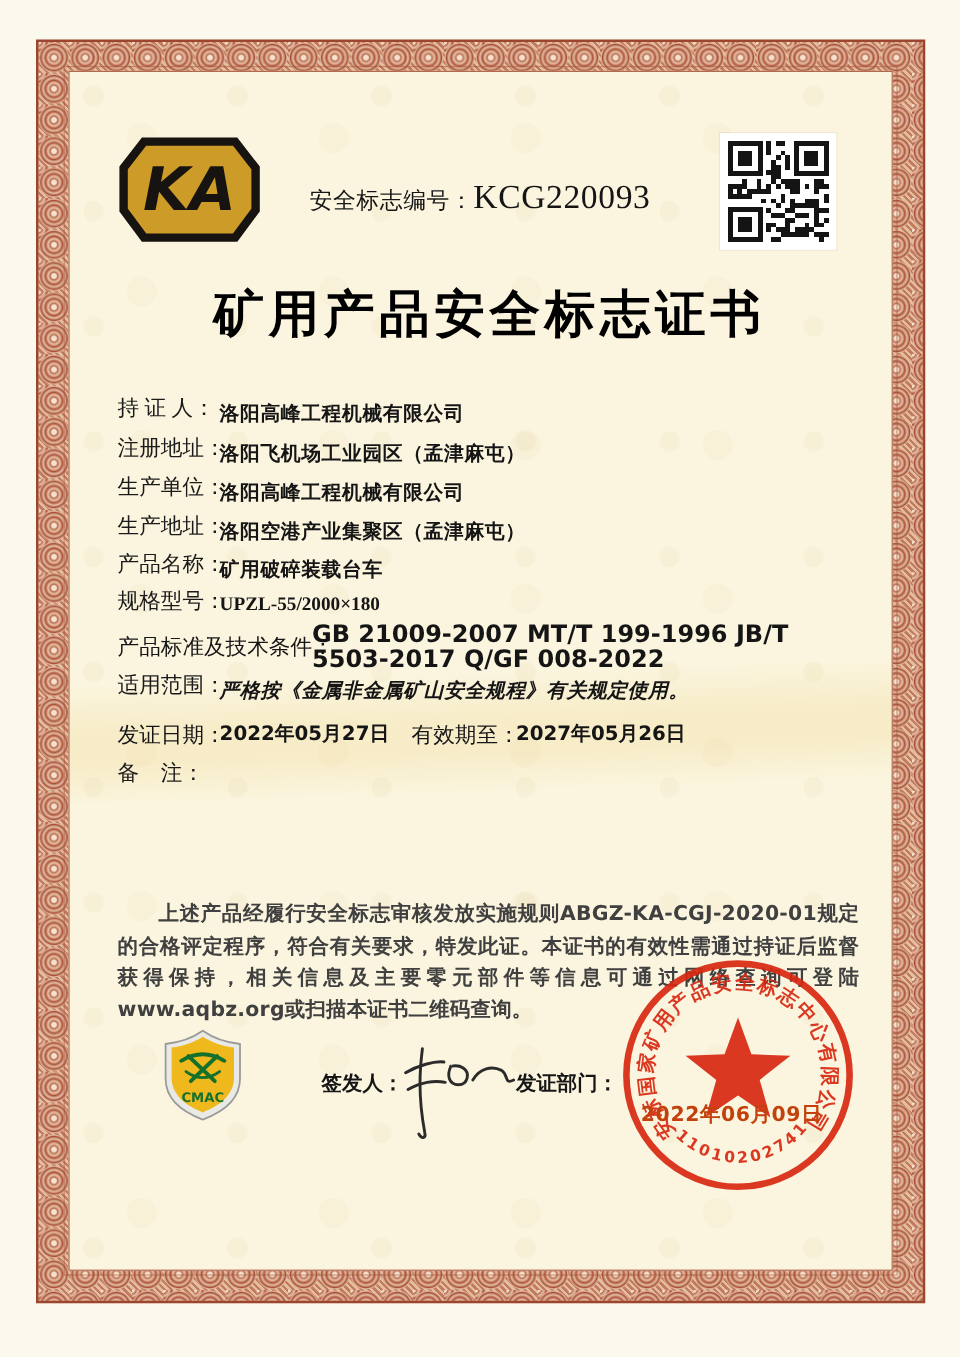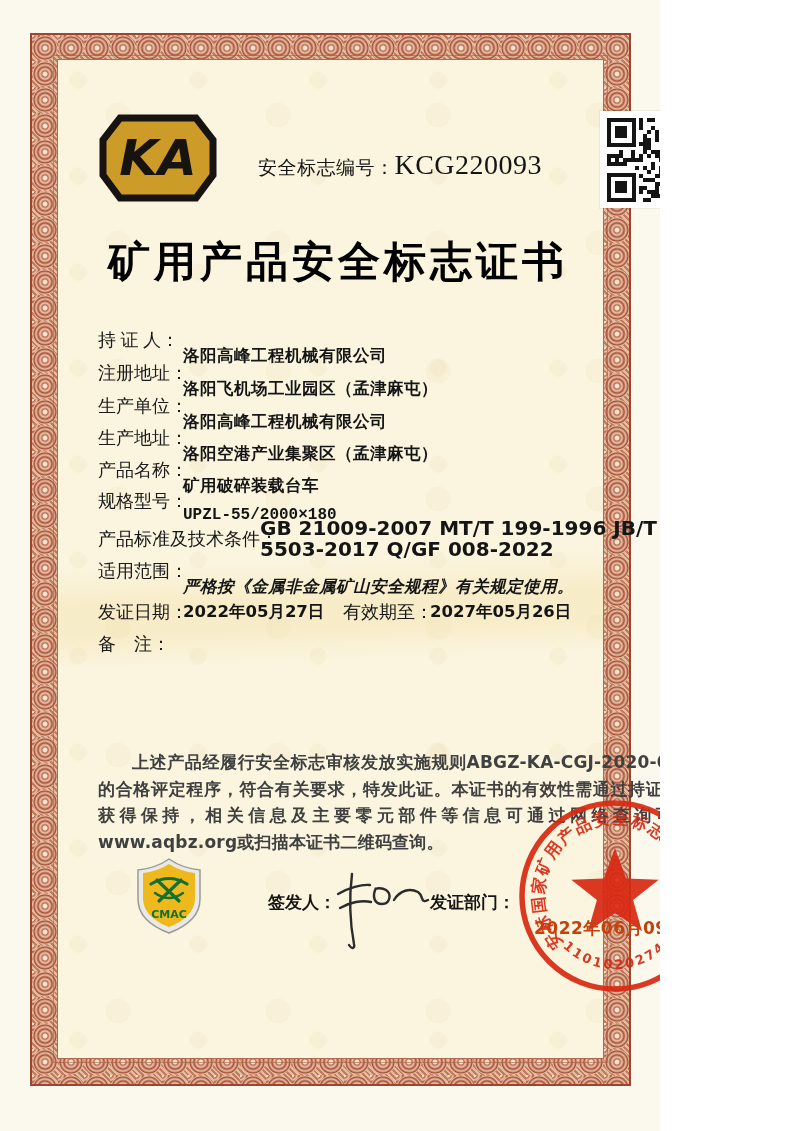"KA" .page { width: 660px -> 800px }
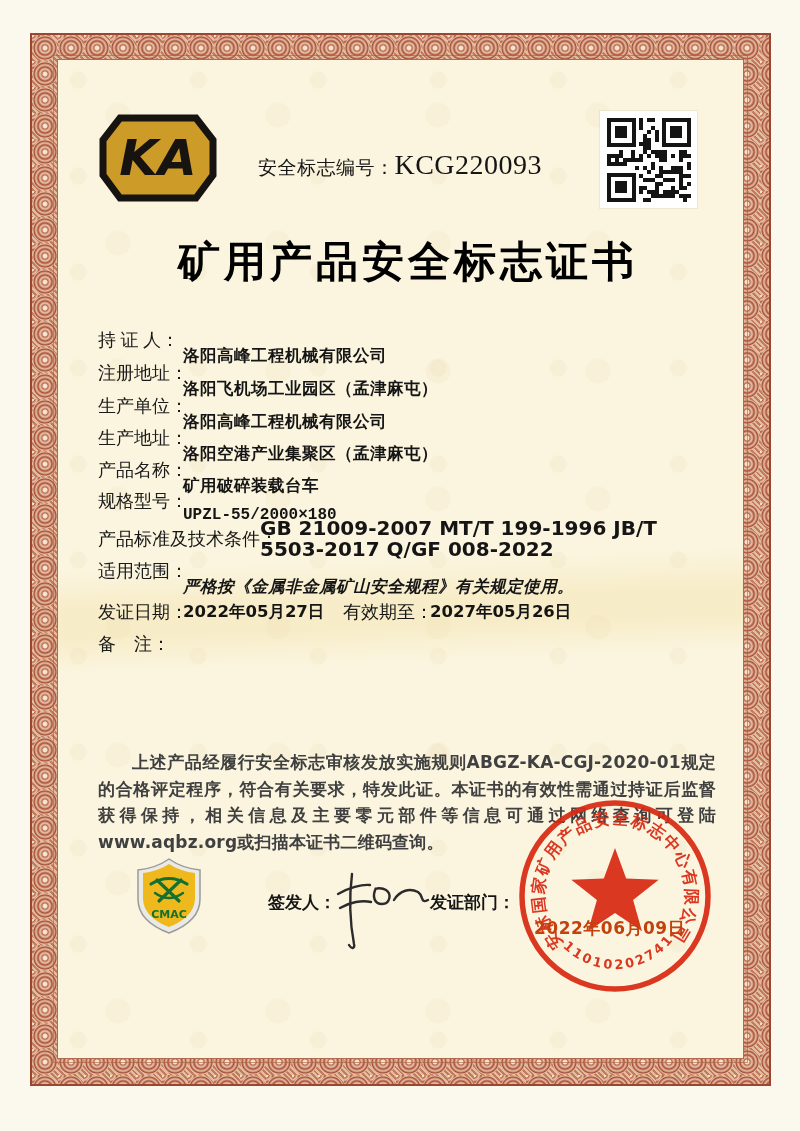"洛阳高峰工程机械有限公司" .row .val { font-family: Liberation Mono, monospace -> Liberation Serif, serif; top: 17px -> 6px }
